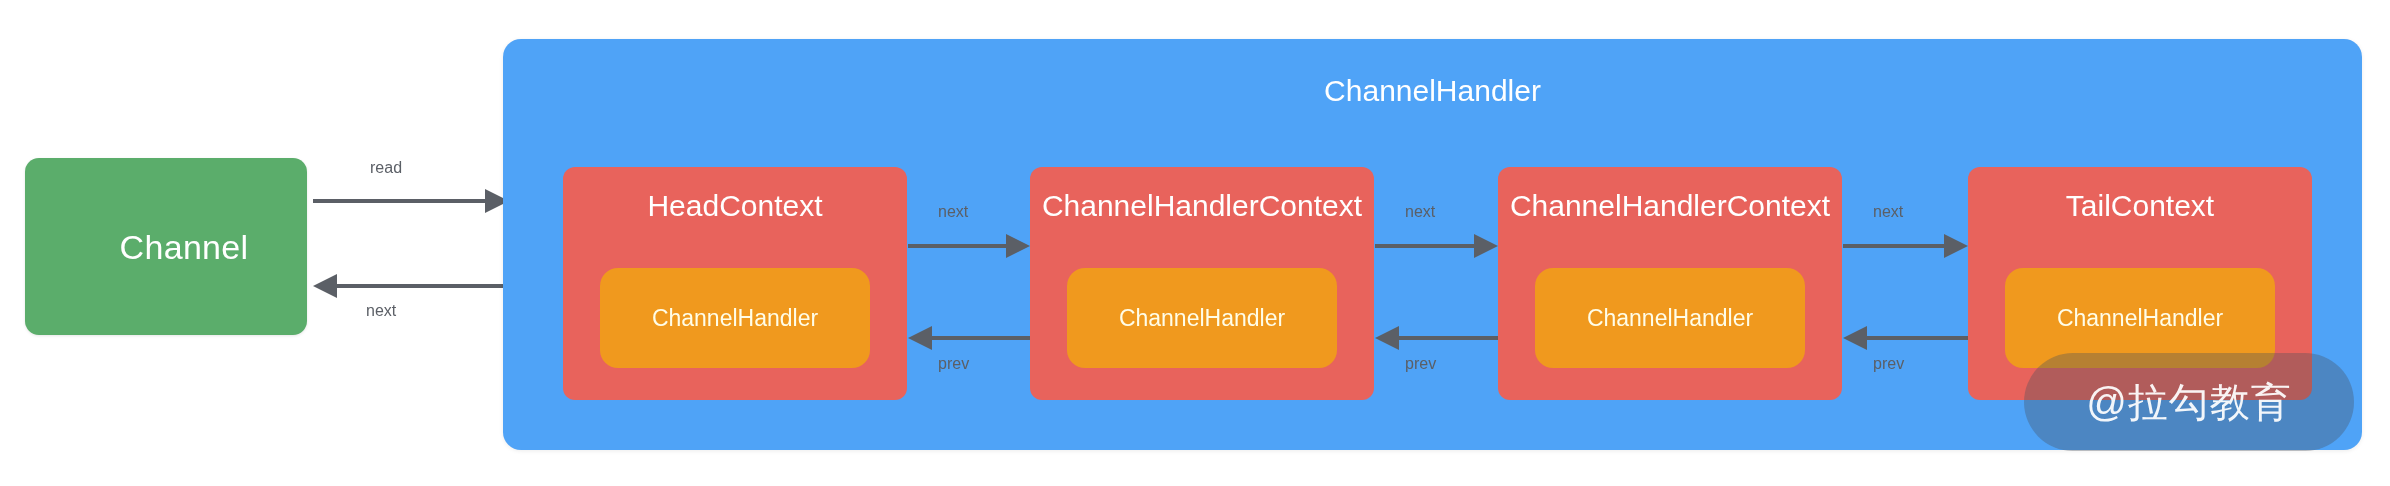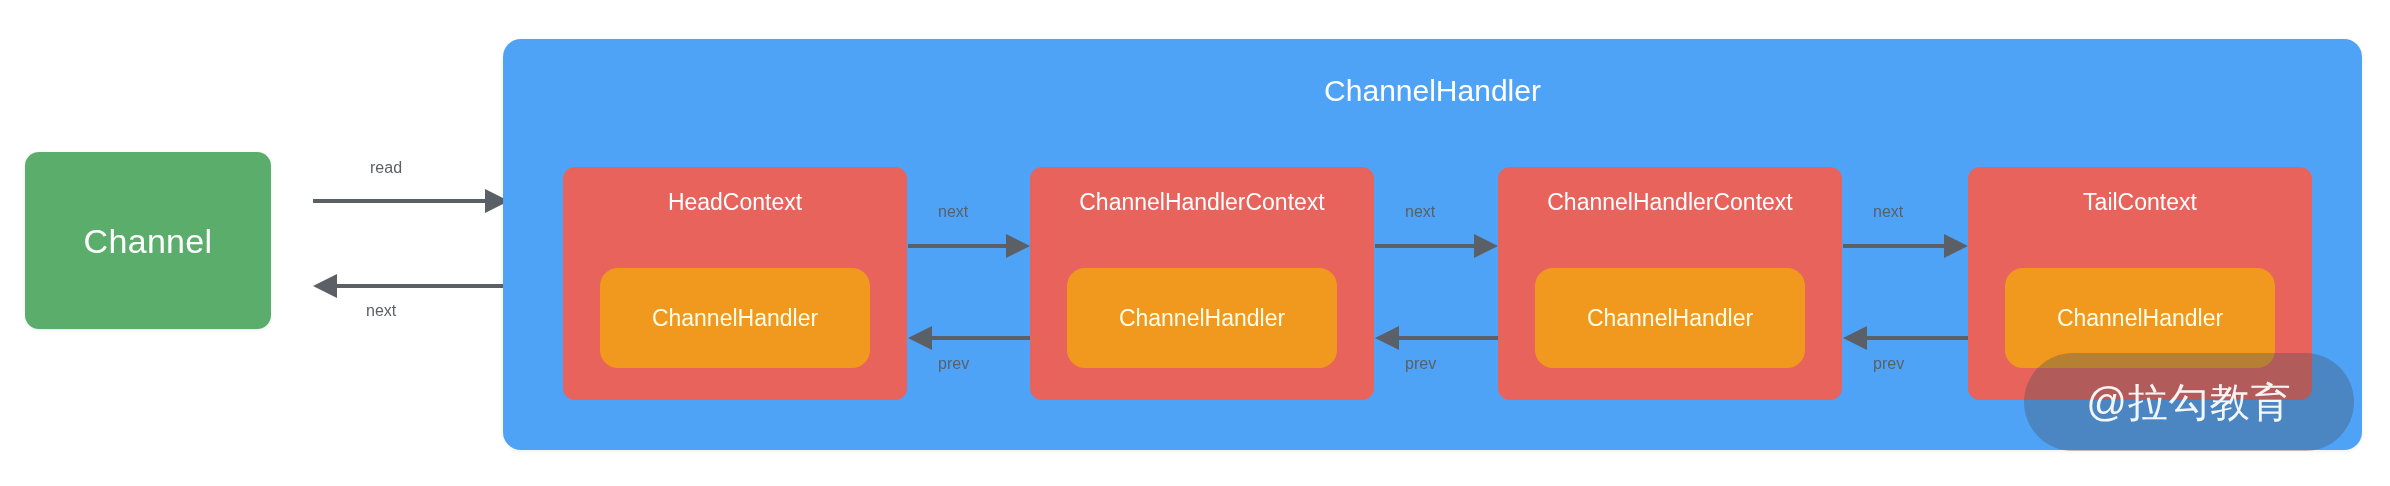"HeadContext" .ctx-title { font-size: 23px -> 30px }
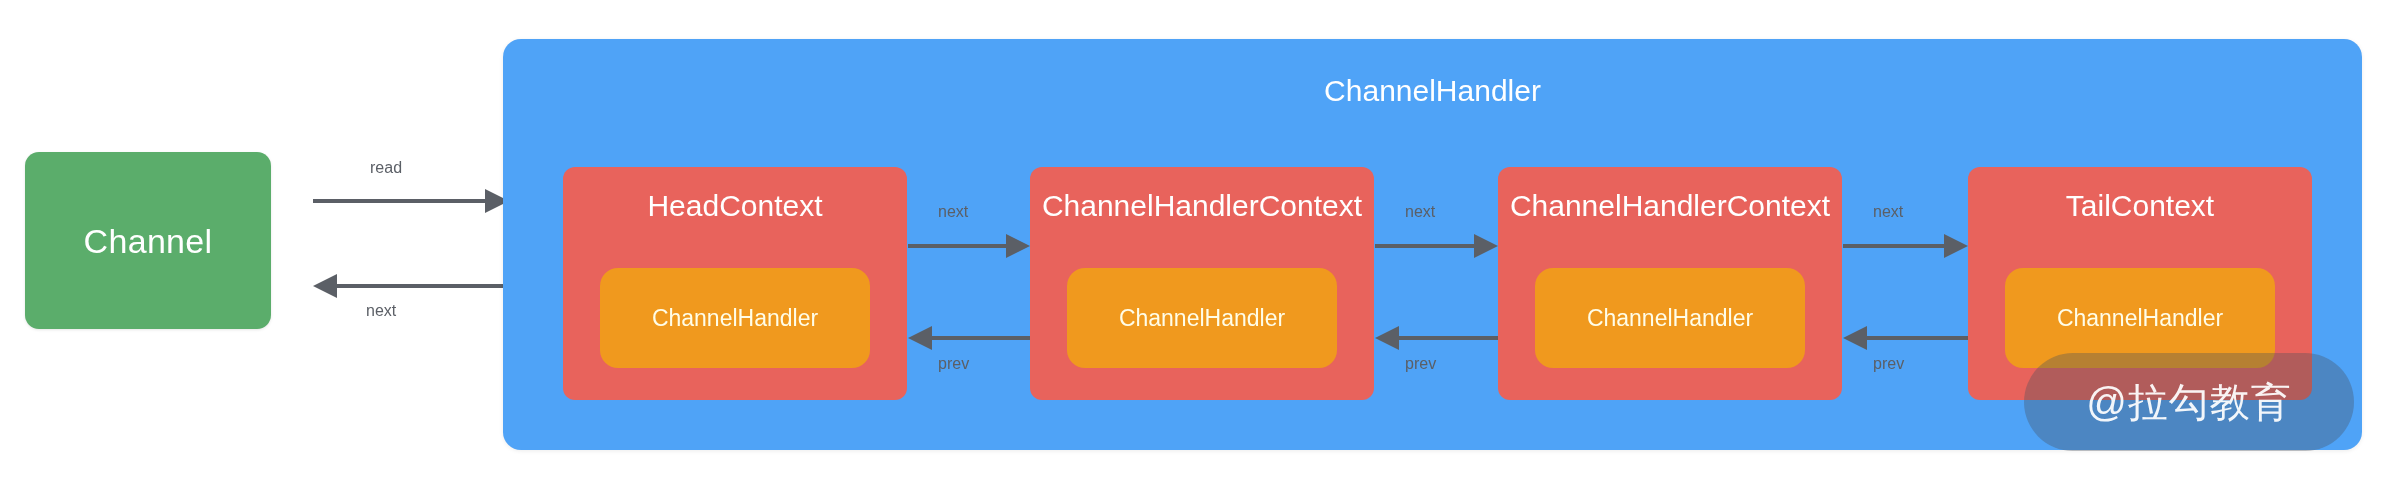"Channel" .channel-box { padding-left: none -> 36px; top: 152px -> 158px }
